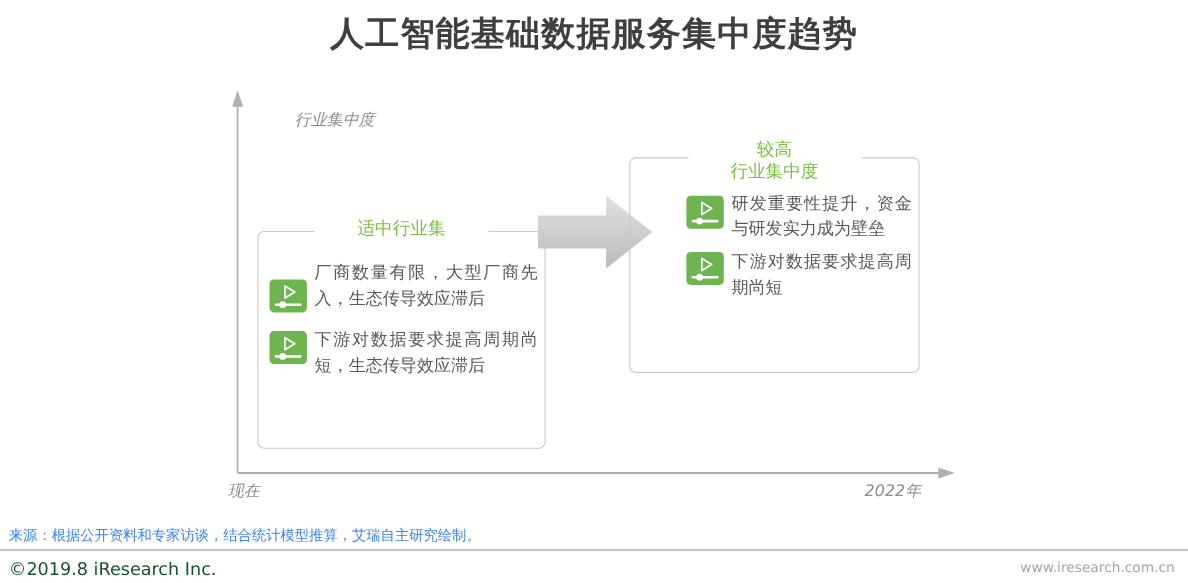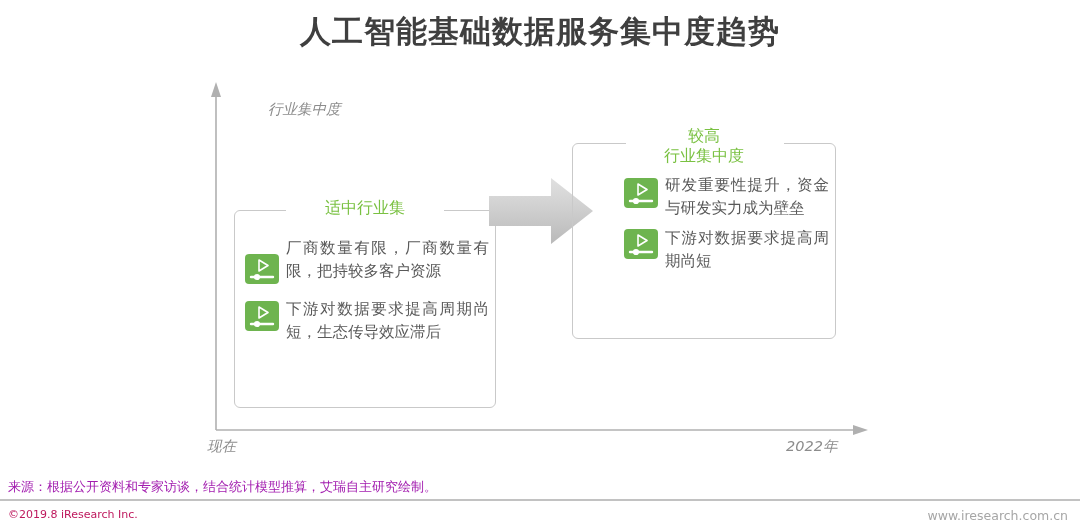"厂商数量有限，厂商数量有限，把持较多客户资源" span.bullet-text { text: 厂商数量有限，把持较多客户资源 -> 大型厂商先入，生态传导效应滞后 }
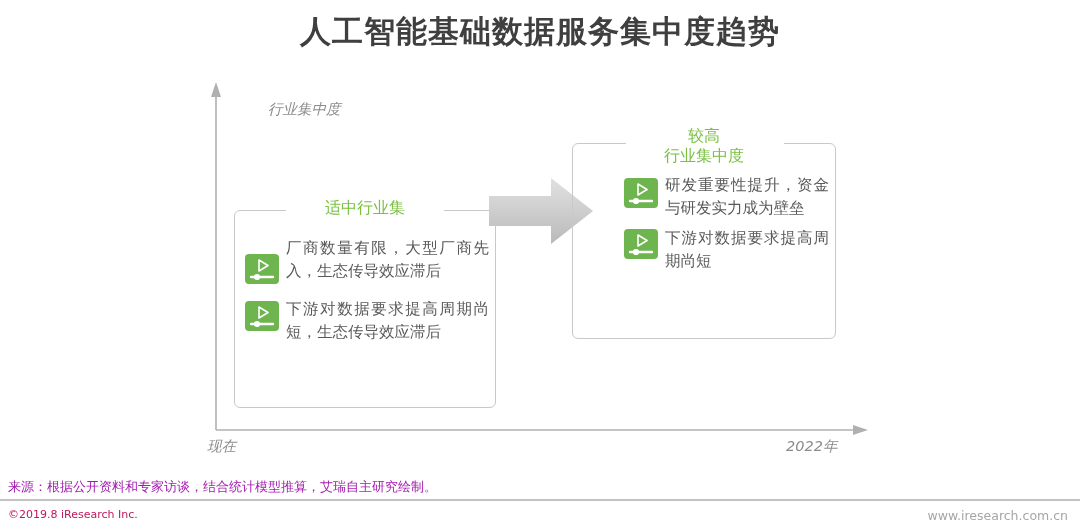"来源：根据公开资料和专家访谈，结合统计模型推算，艾瑞自主研究绘制。" .source-note { color: #a21caf -> #3b82f6 }
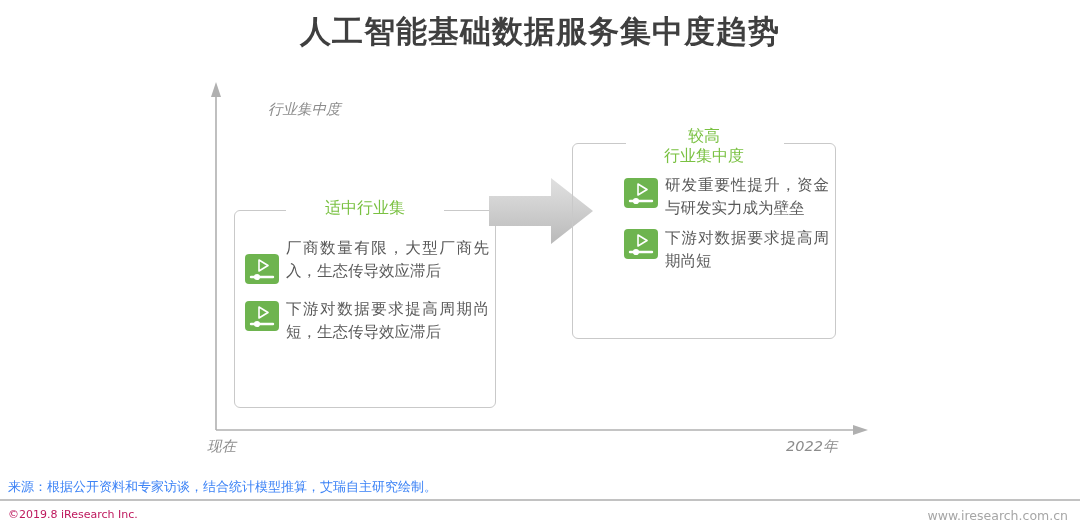"©2019.8 iResearch Inc." .copyright { color: #be185d -> #14532d; font-size: 11px -> 16px }
